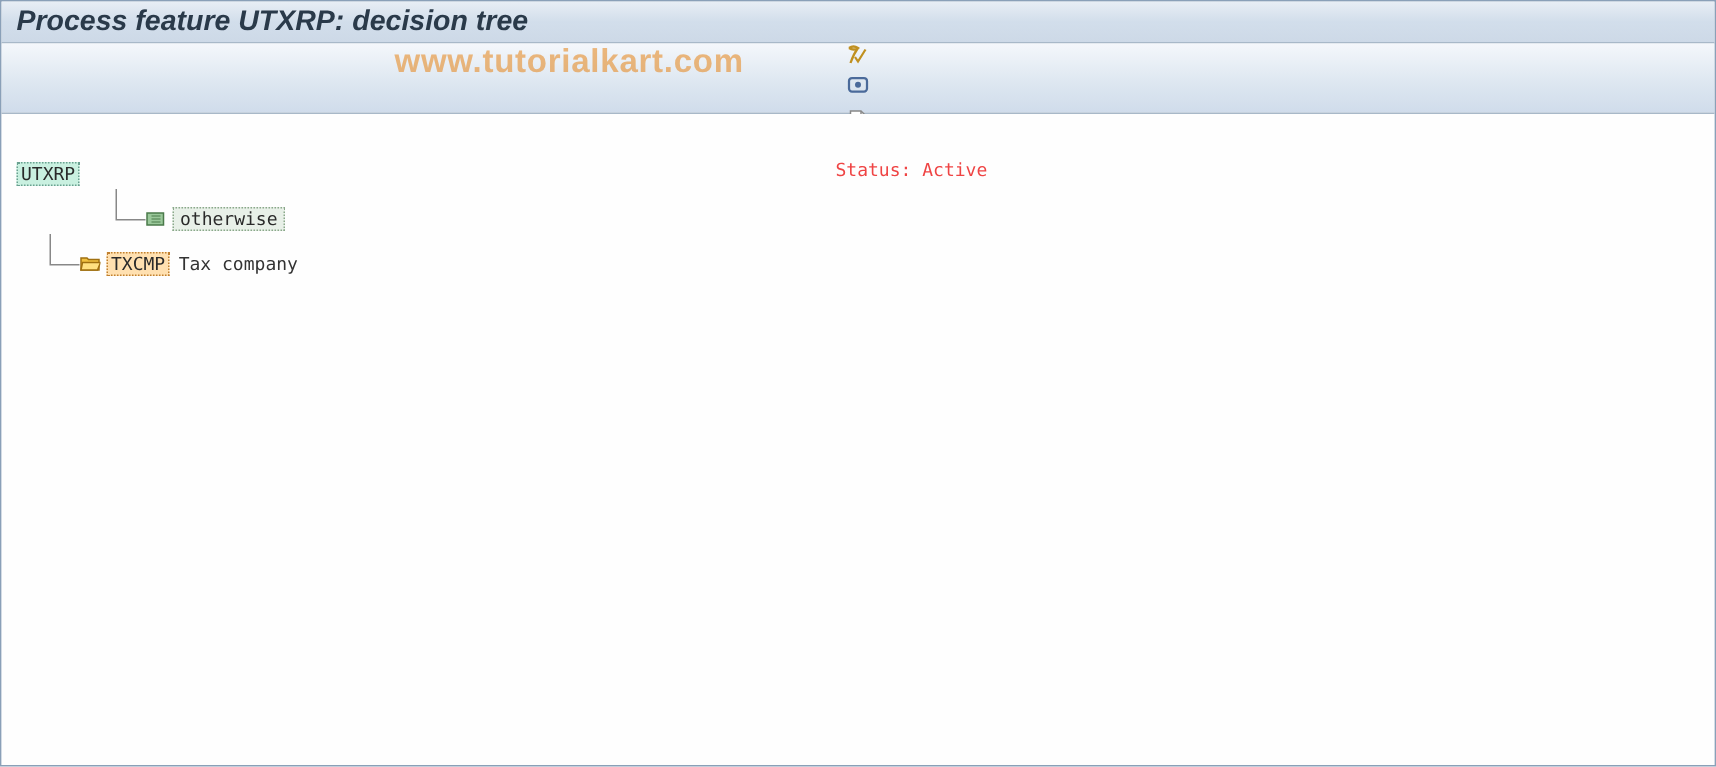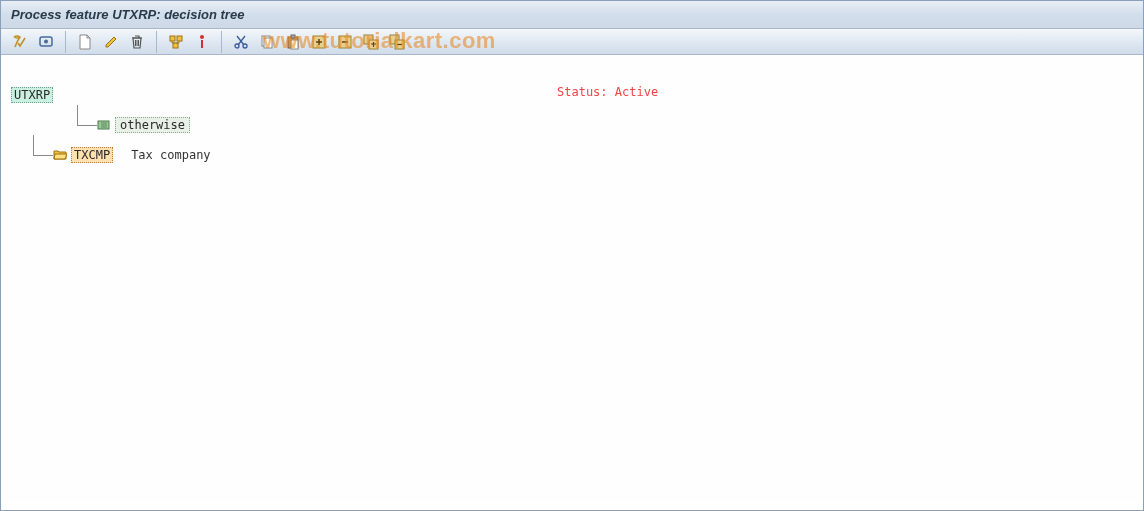"Process feature UTXRP: decision tree" .titlebar { font-size: 13px -> 19px }
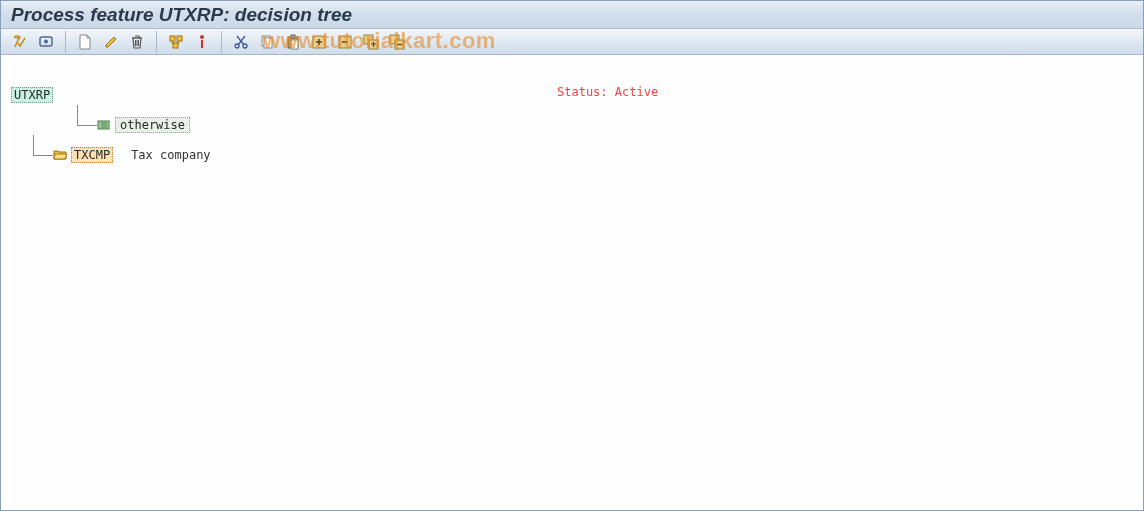"www.tutorialkart.com" .toolbar { flex-direction: none -> column; height: 26px -> 47px }
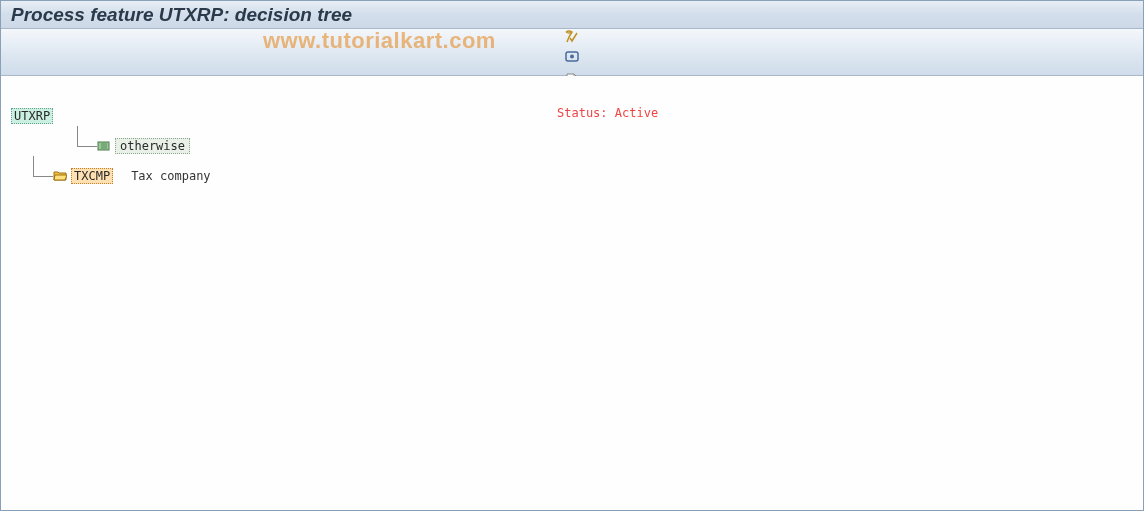"UTXRP" .node-code { margin-right: 18px -> 6px }
